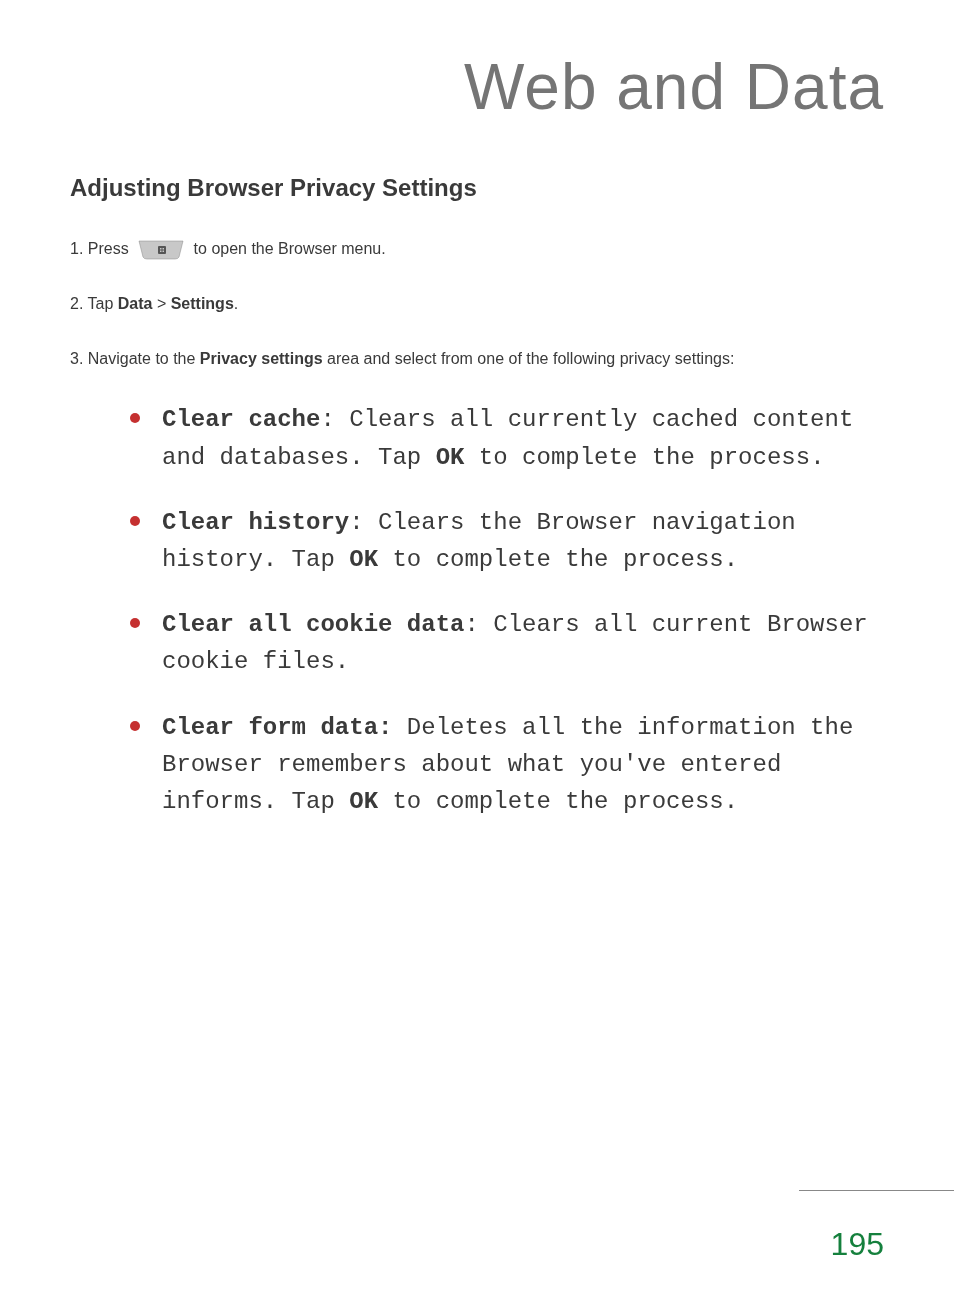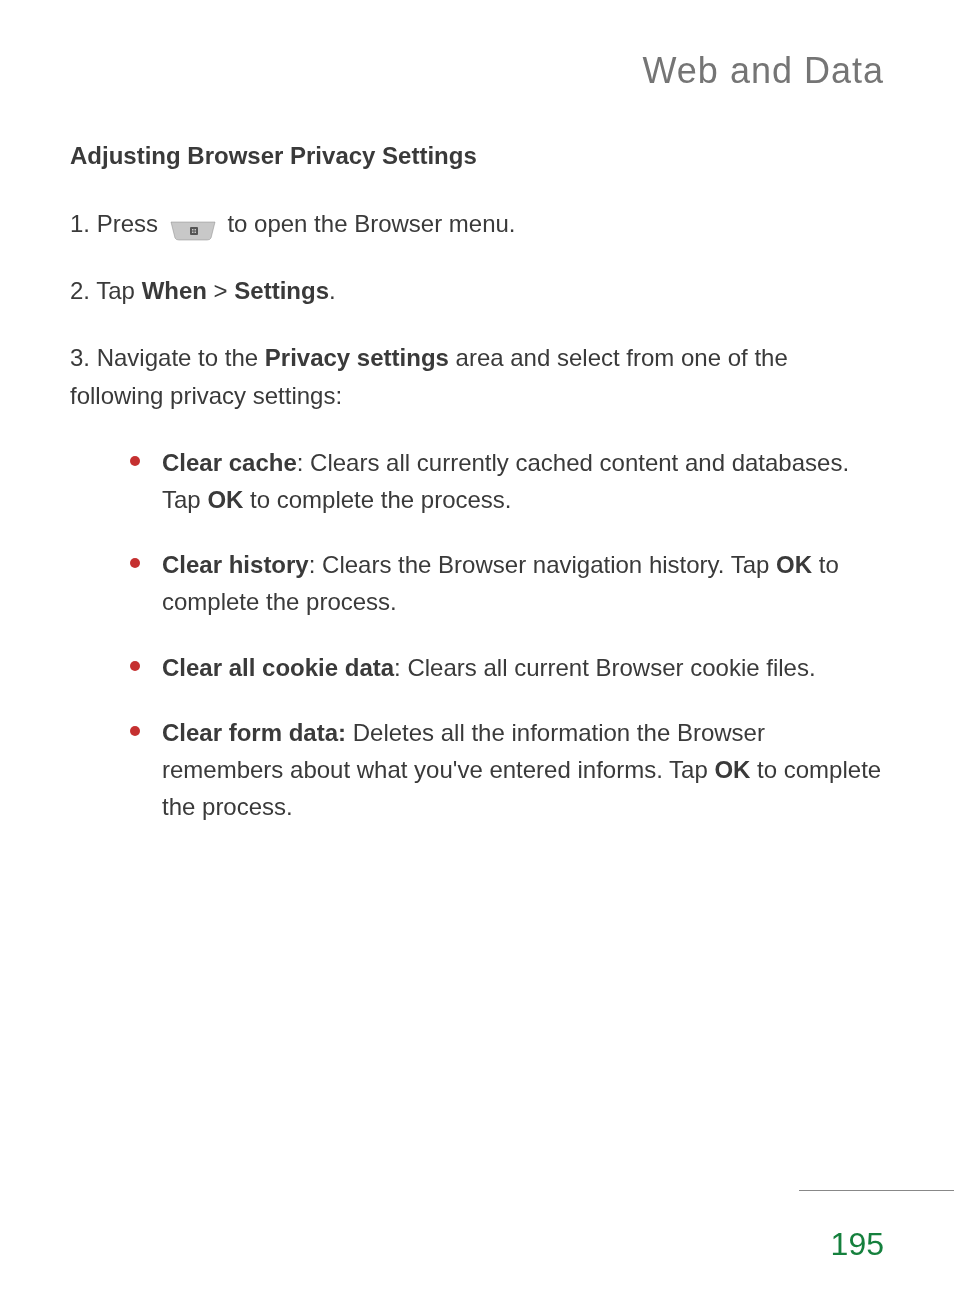"Web and Data" .page-title { font-size: 36px -> 64px }
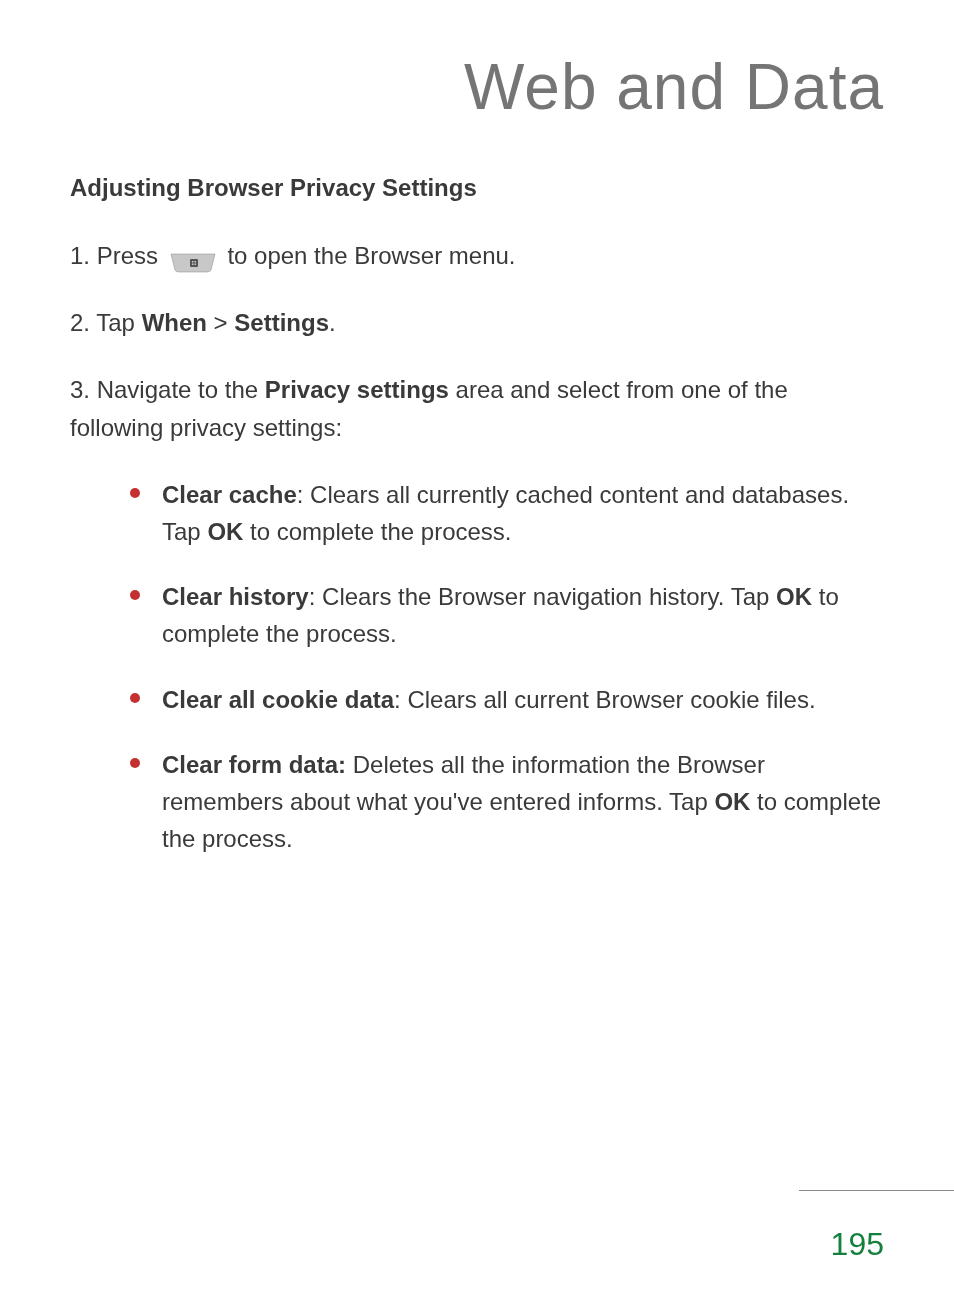"1. Press to open the" .step { font-size: 24px -> 16px }
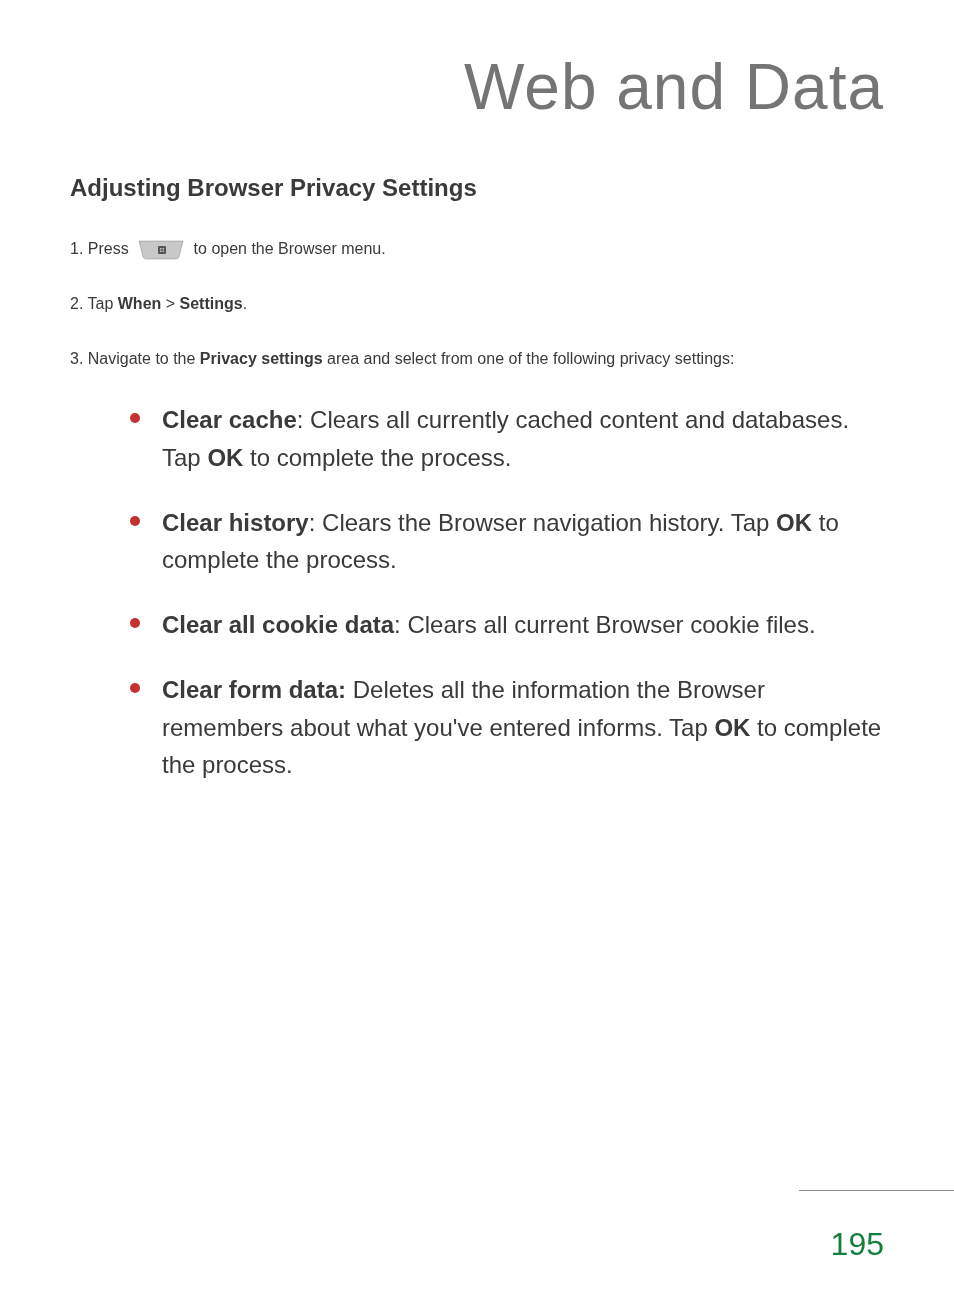"When" span.bold { text: When -> Data }
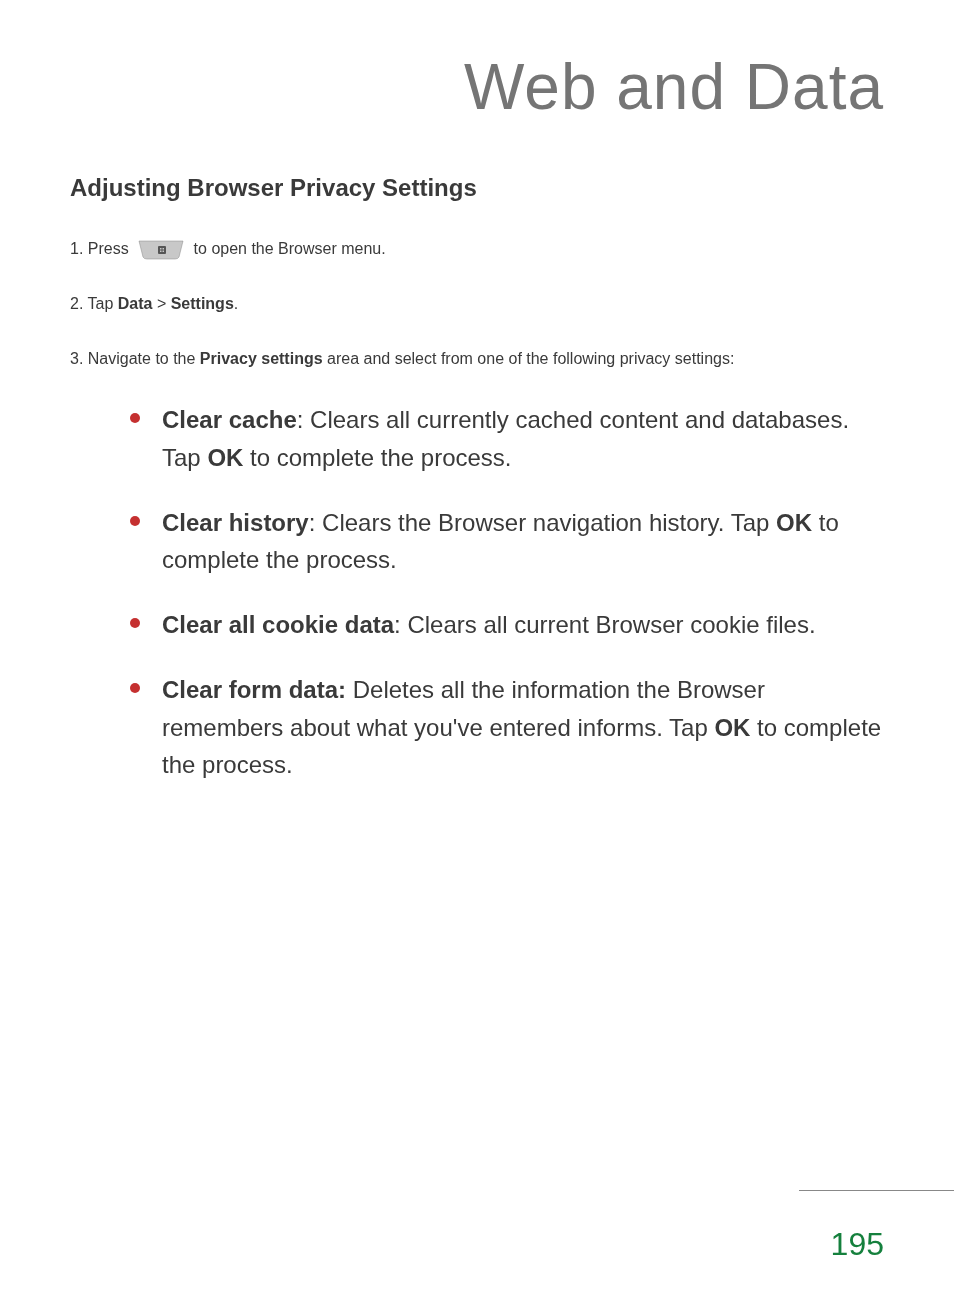"Clear cache: Clears all currently" .bullet-item { font-family: Liberation Sans, sans-serif -> Liberation Mono, monospace }
